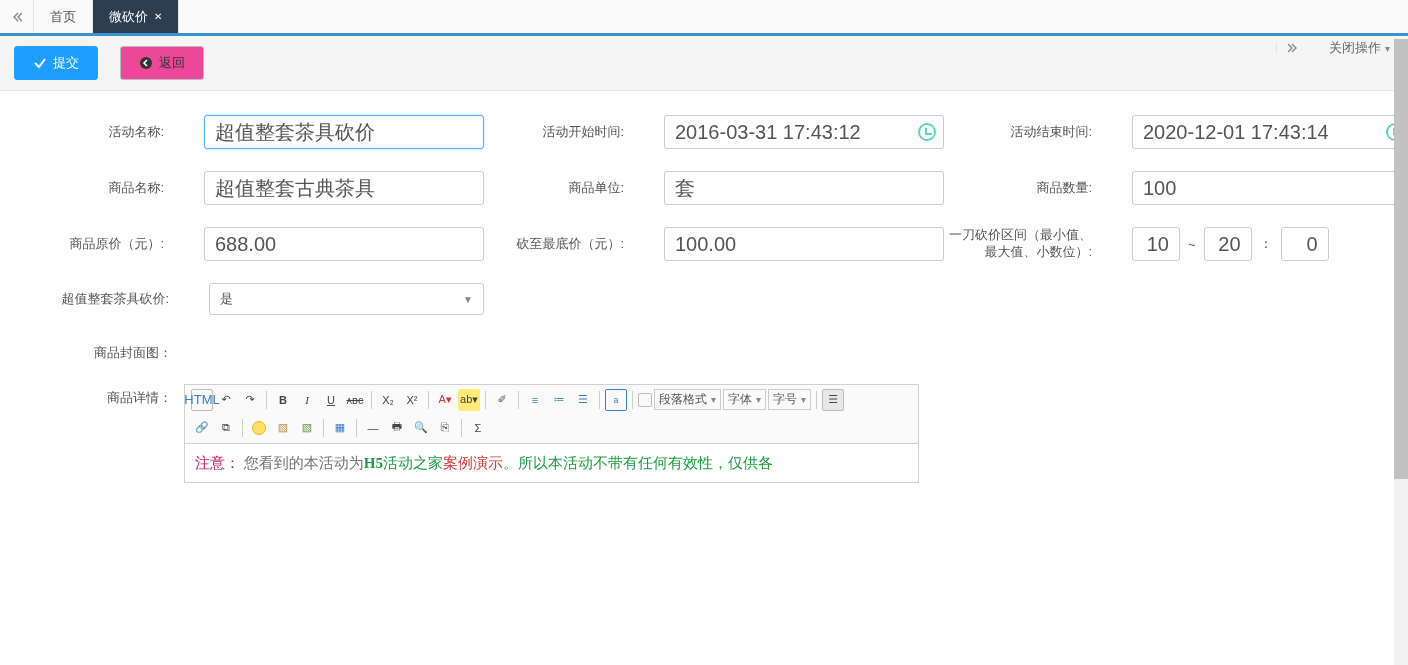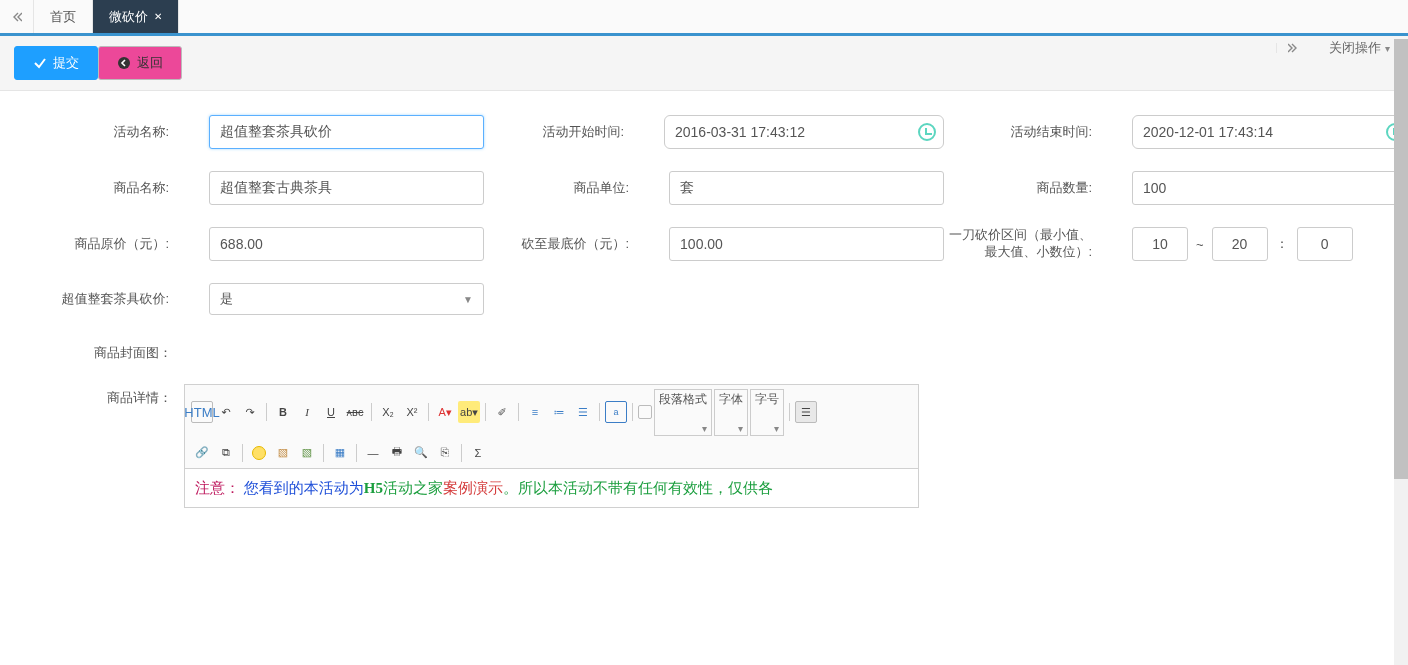"提交" .topbar { gap: 0 -> 22px }
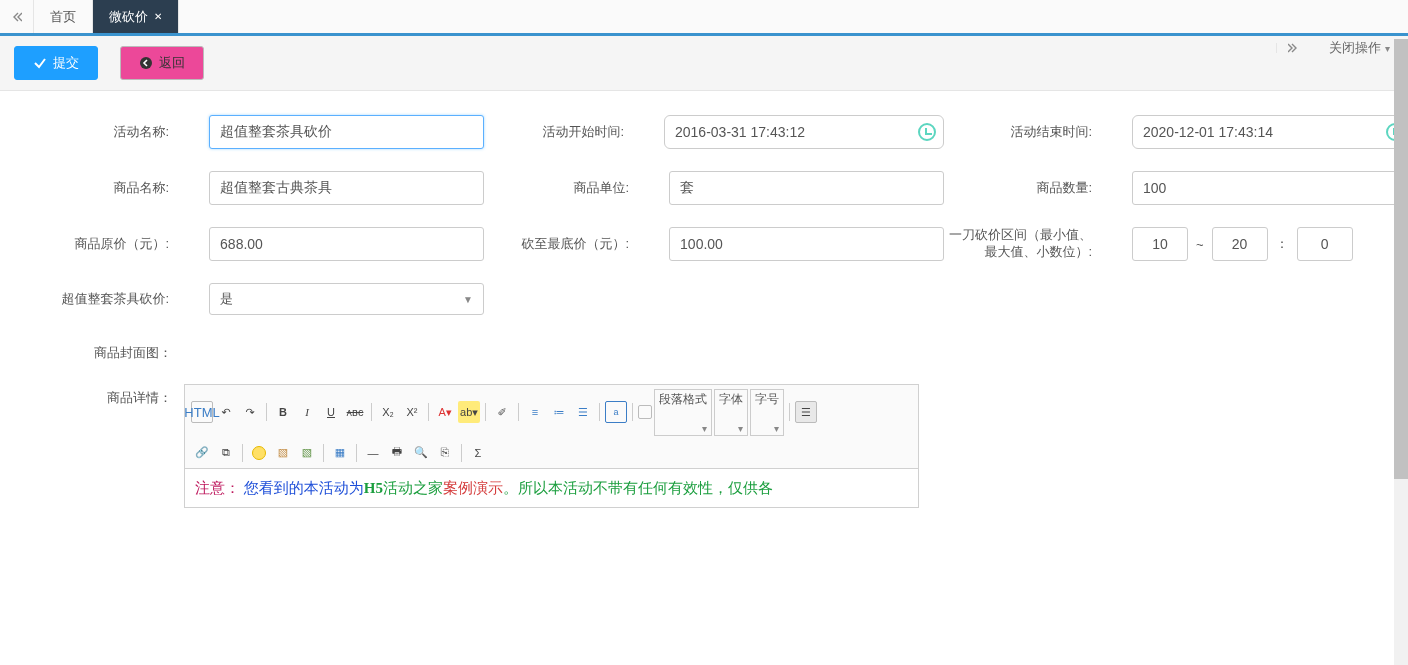"超值整套茶具砍价" .input { font-size: 14px -> 20px }
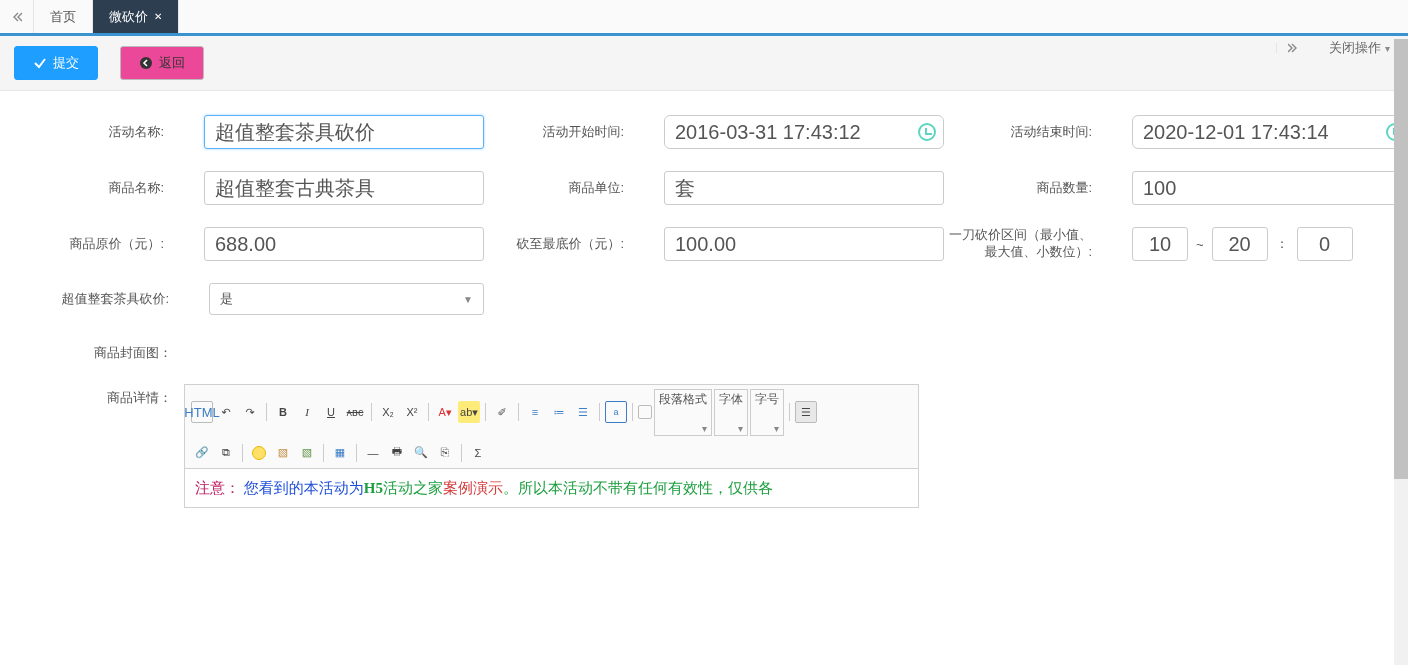"2016-03-31 17:43:12" .input-time { border-radius: 6px -> none }
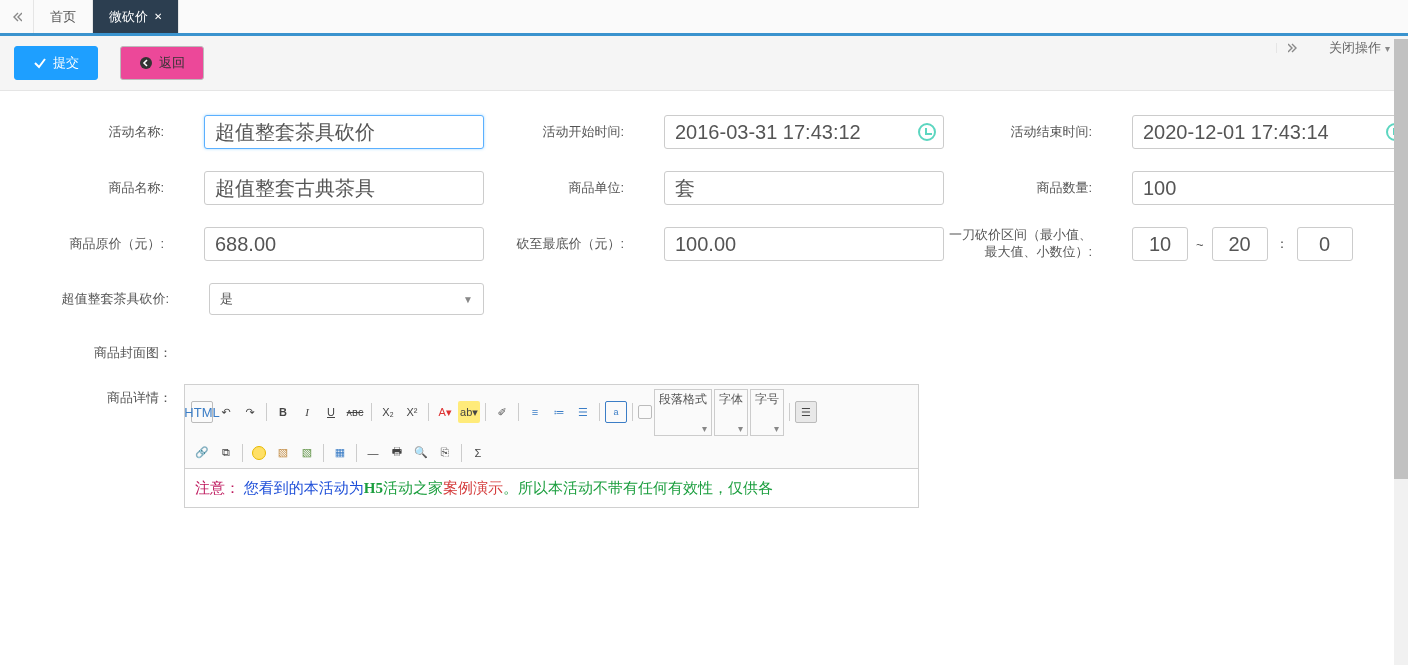"10" .bargain-group .input { text-align: center -> right; width: 56px -> 48px }
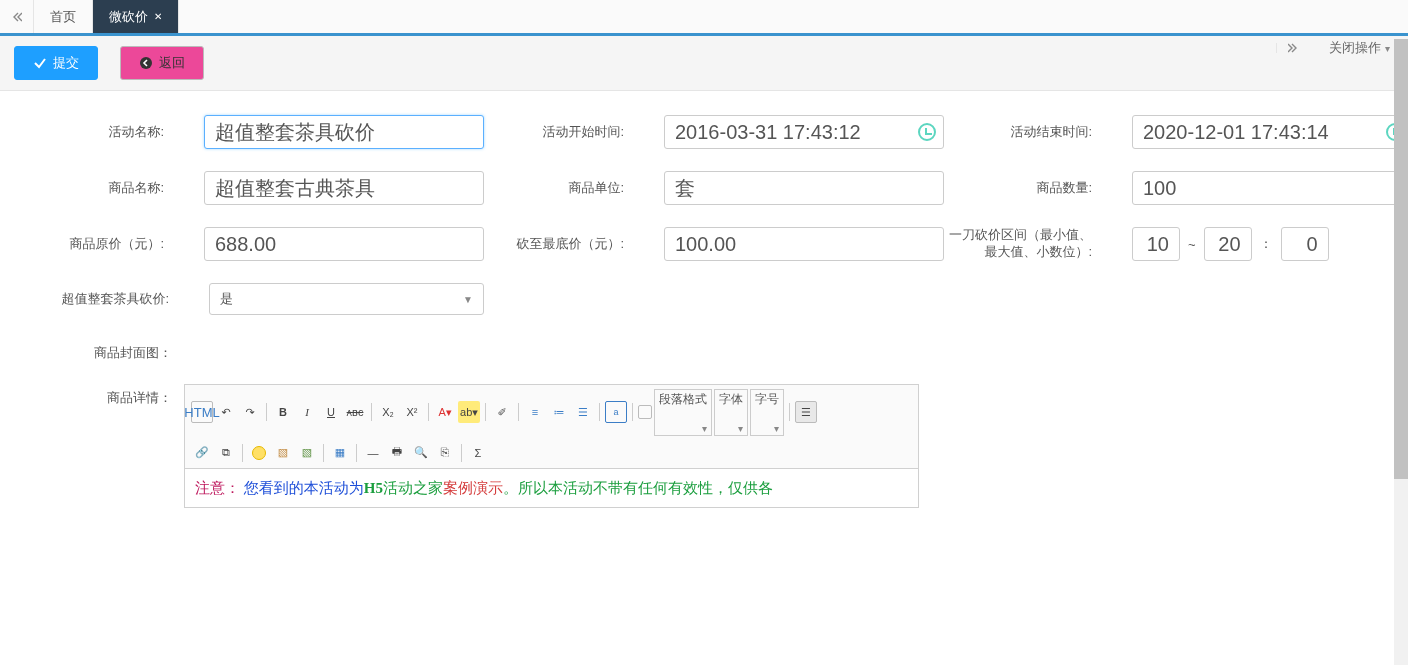"段落格式" .tsel { align-items: flex-end -> center; flex-direction: column -> none; gap: 15px -> 4px }
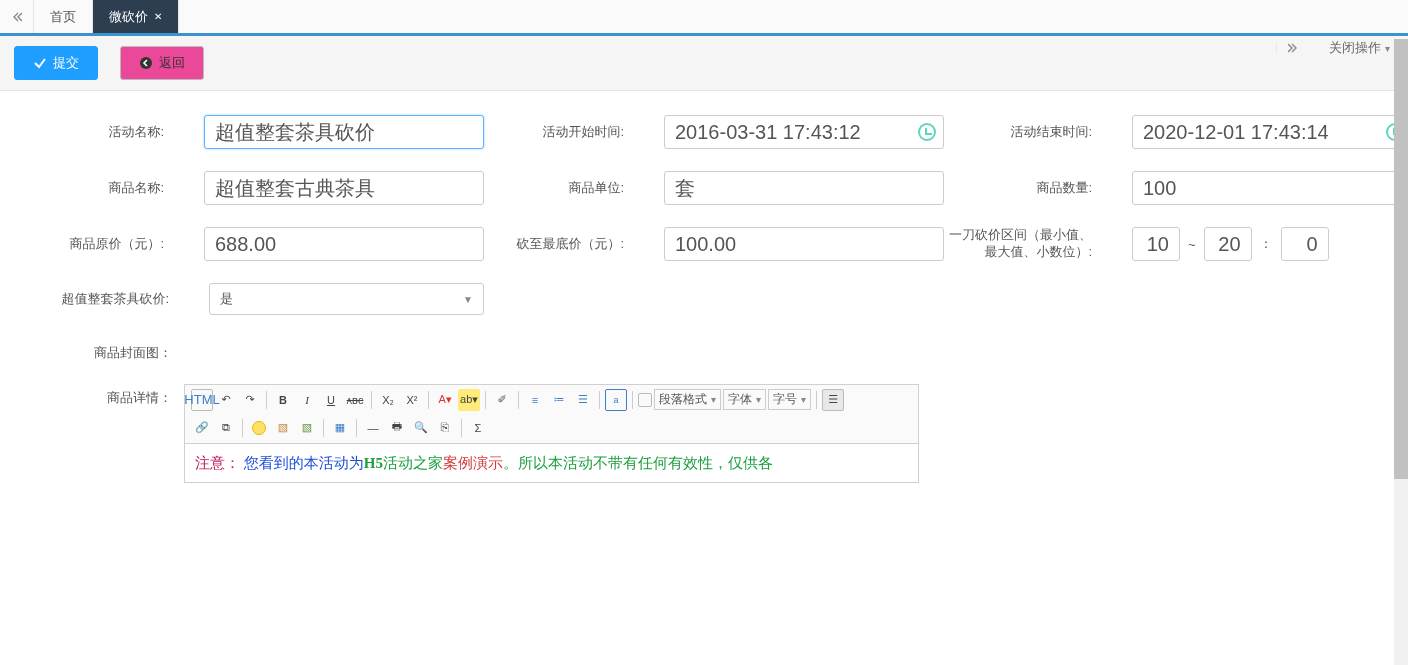"您看到的本活动为" span { color: #1d4ed8 -> #737373 }
